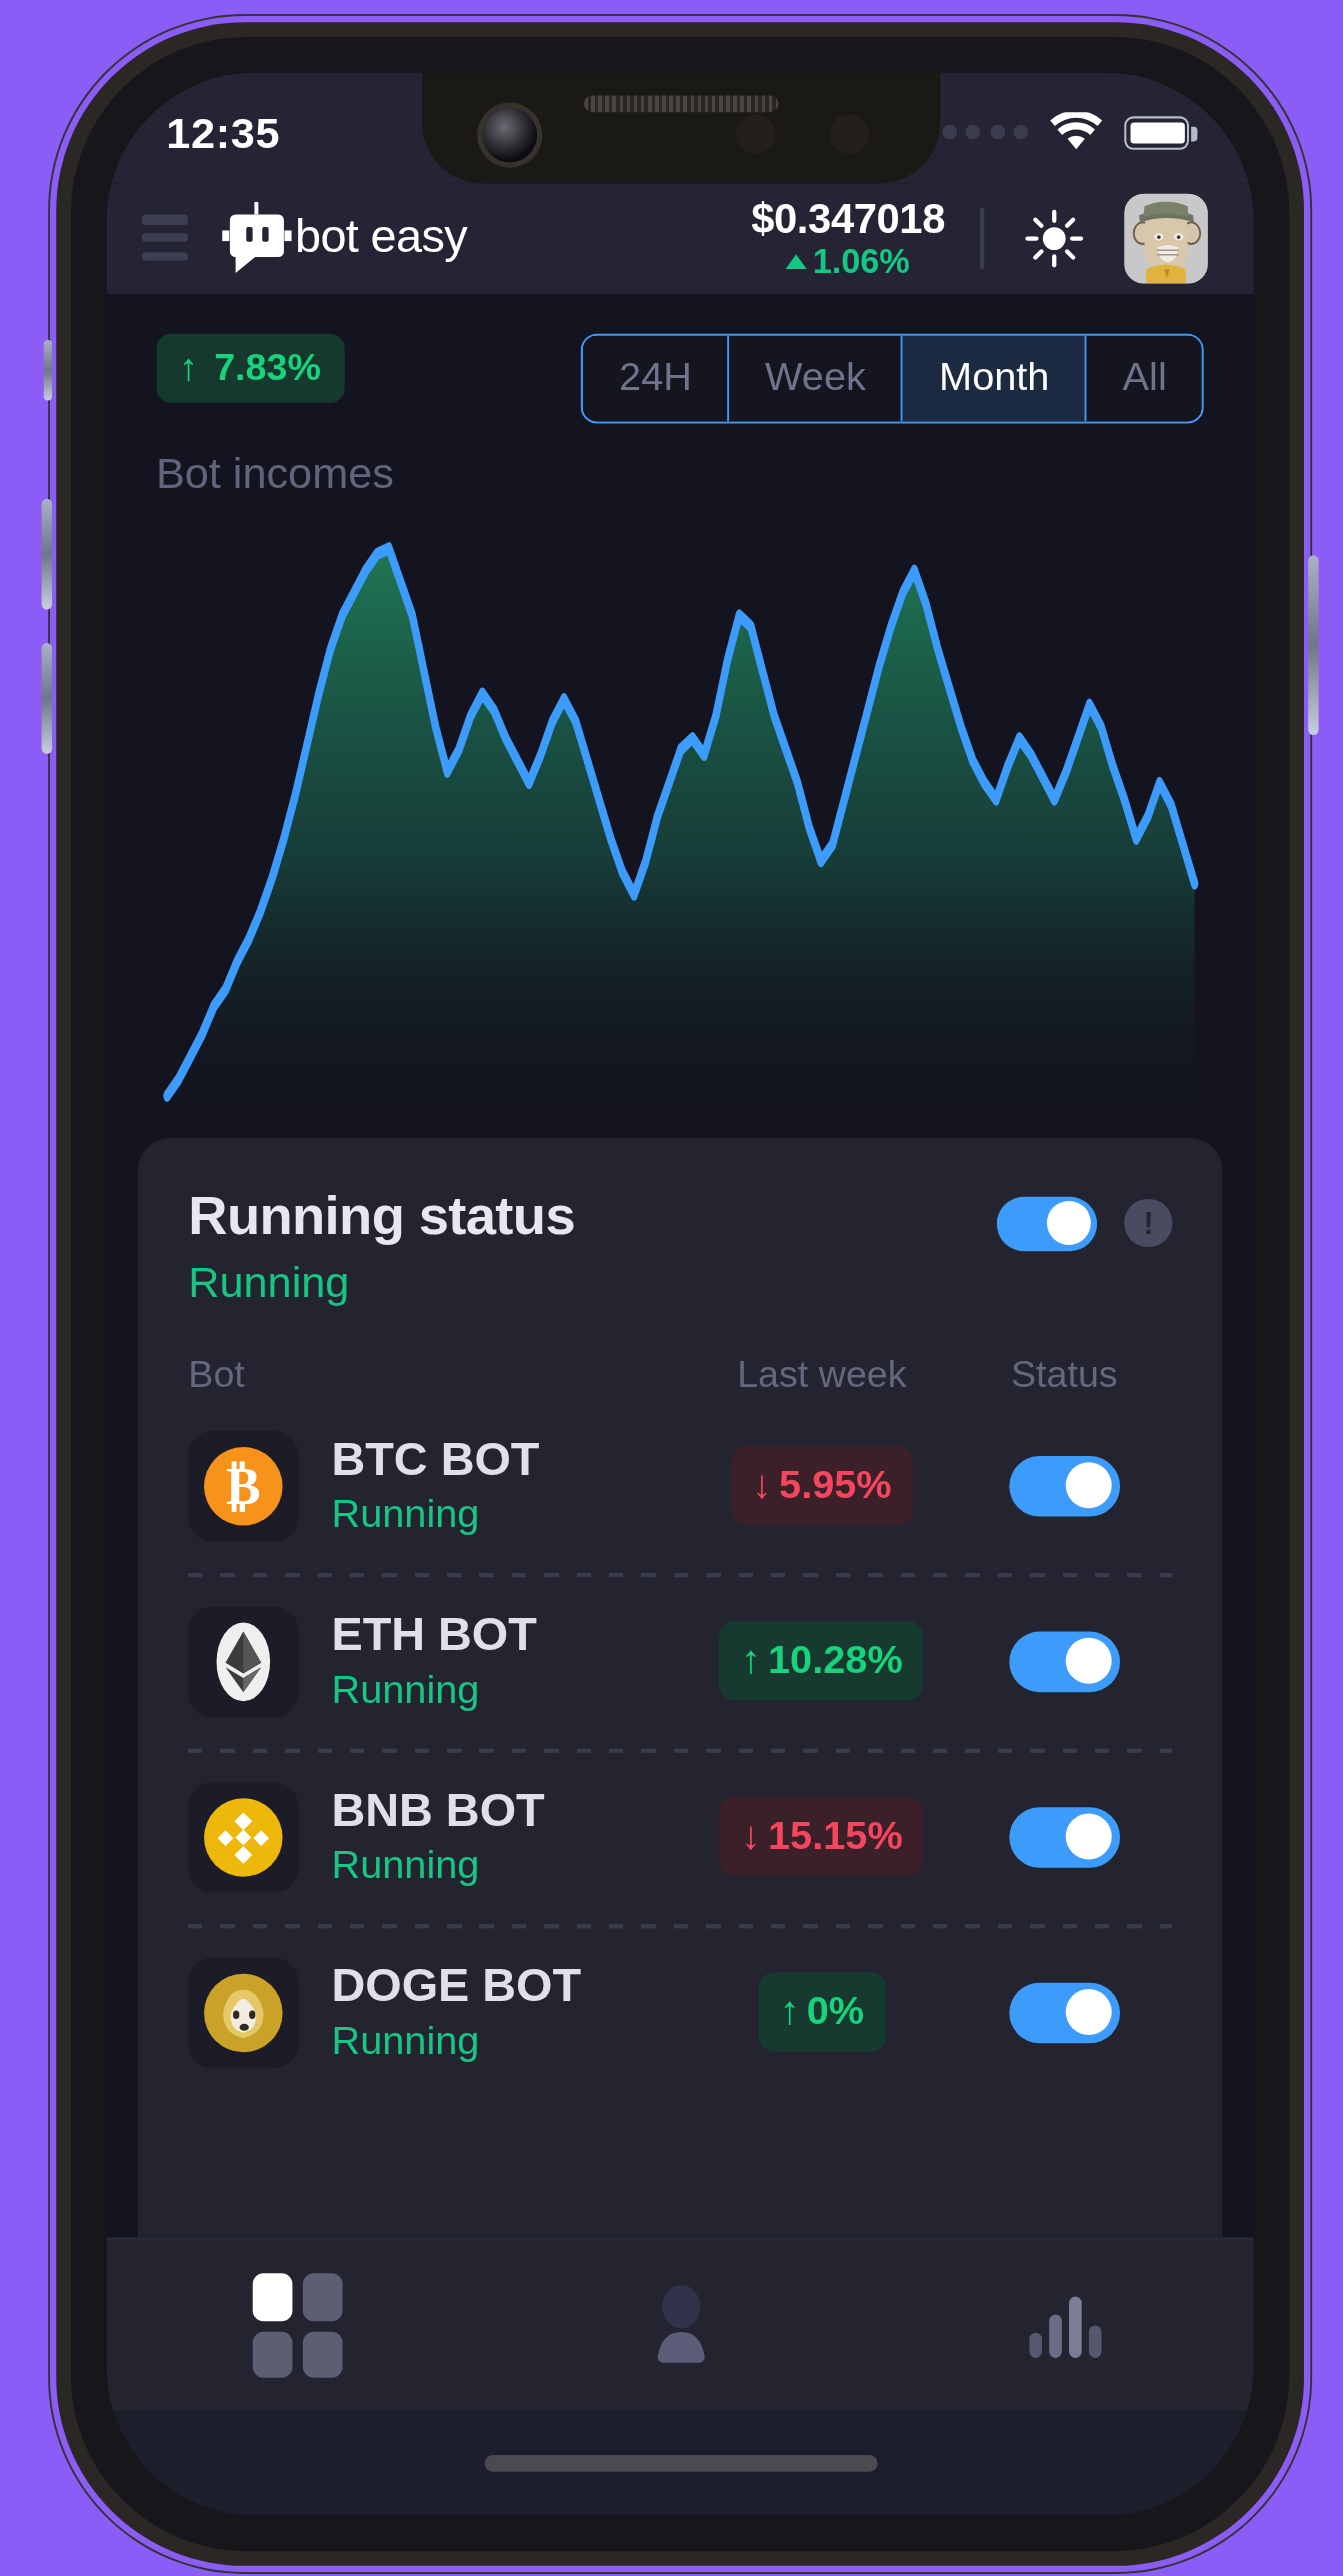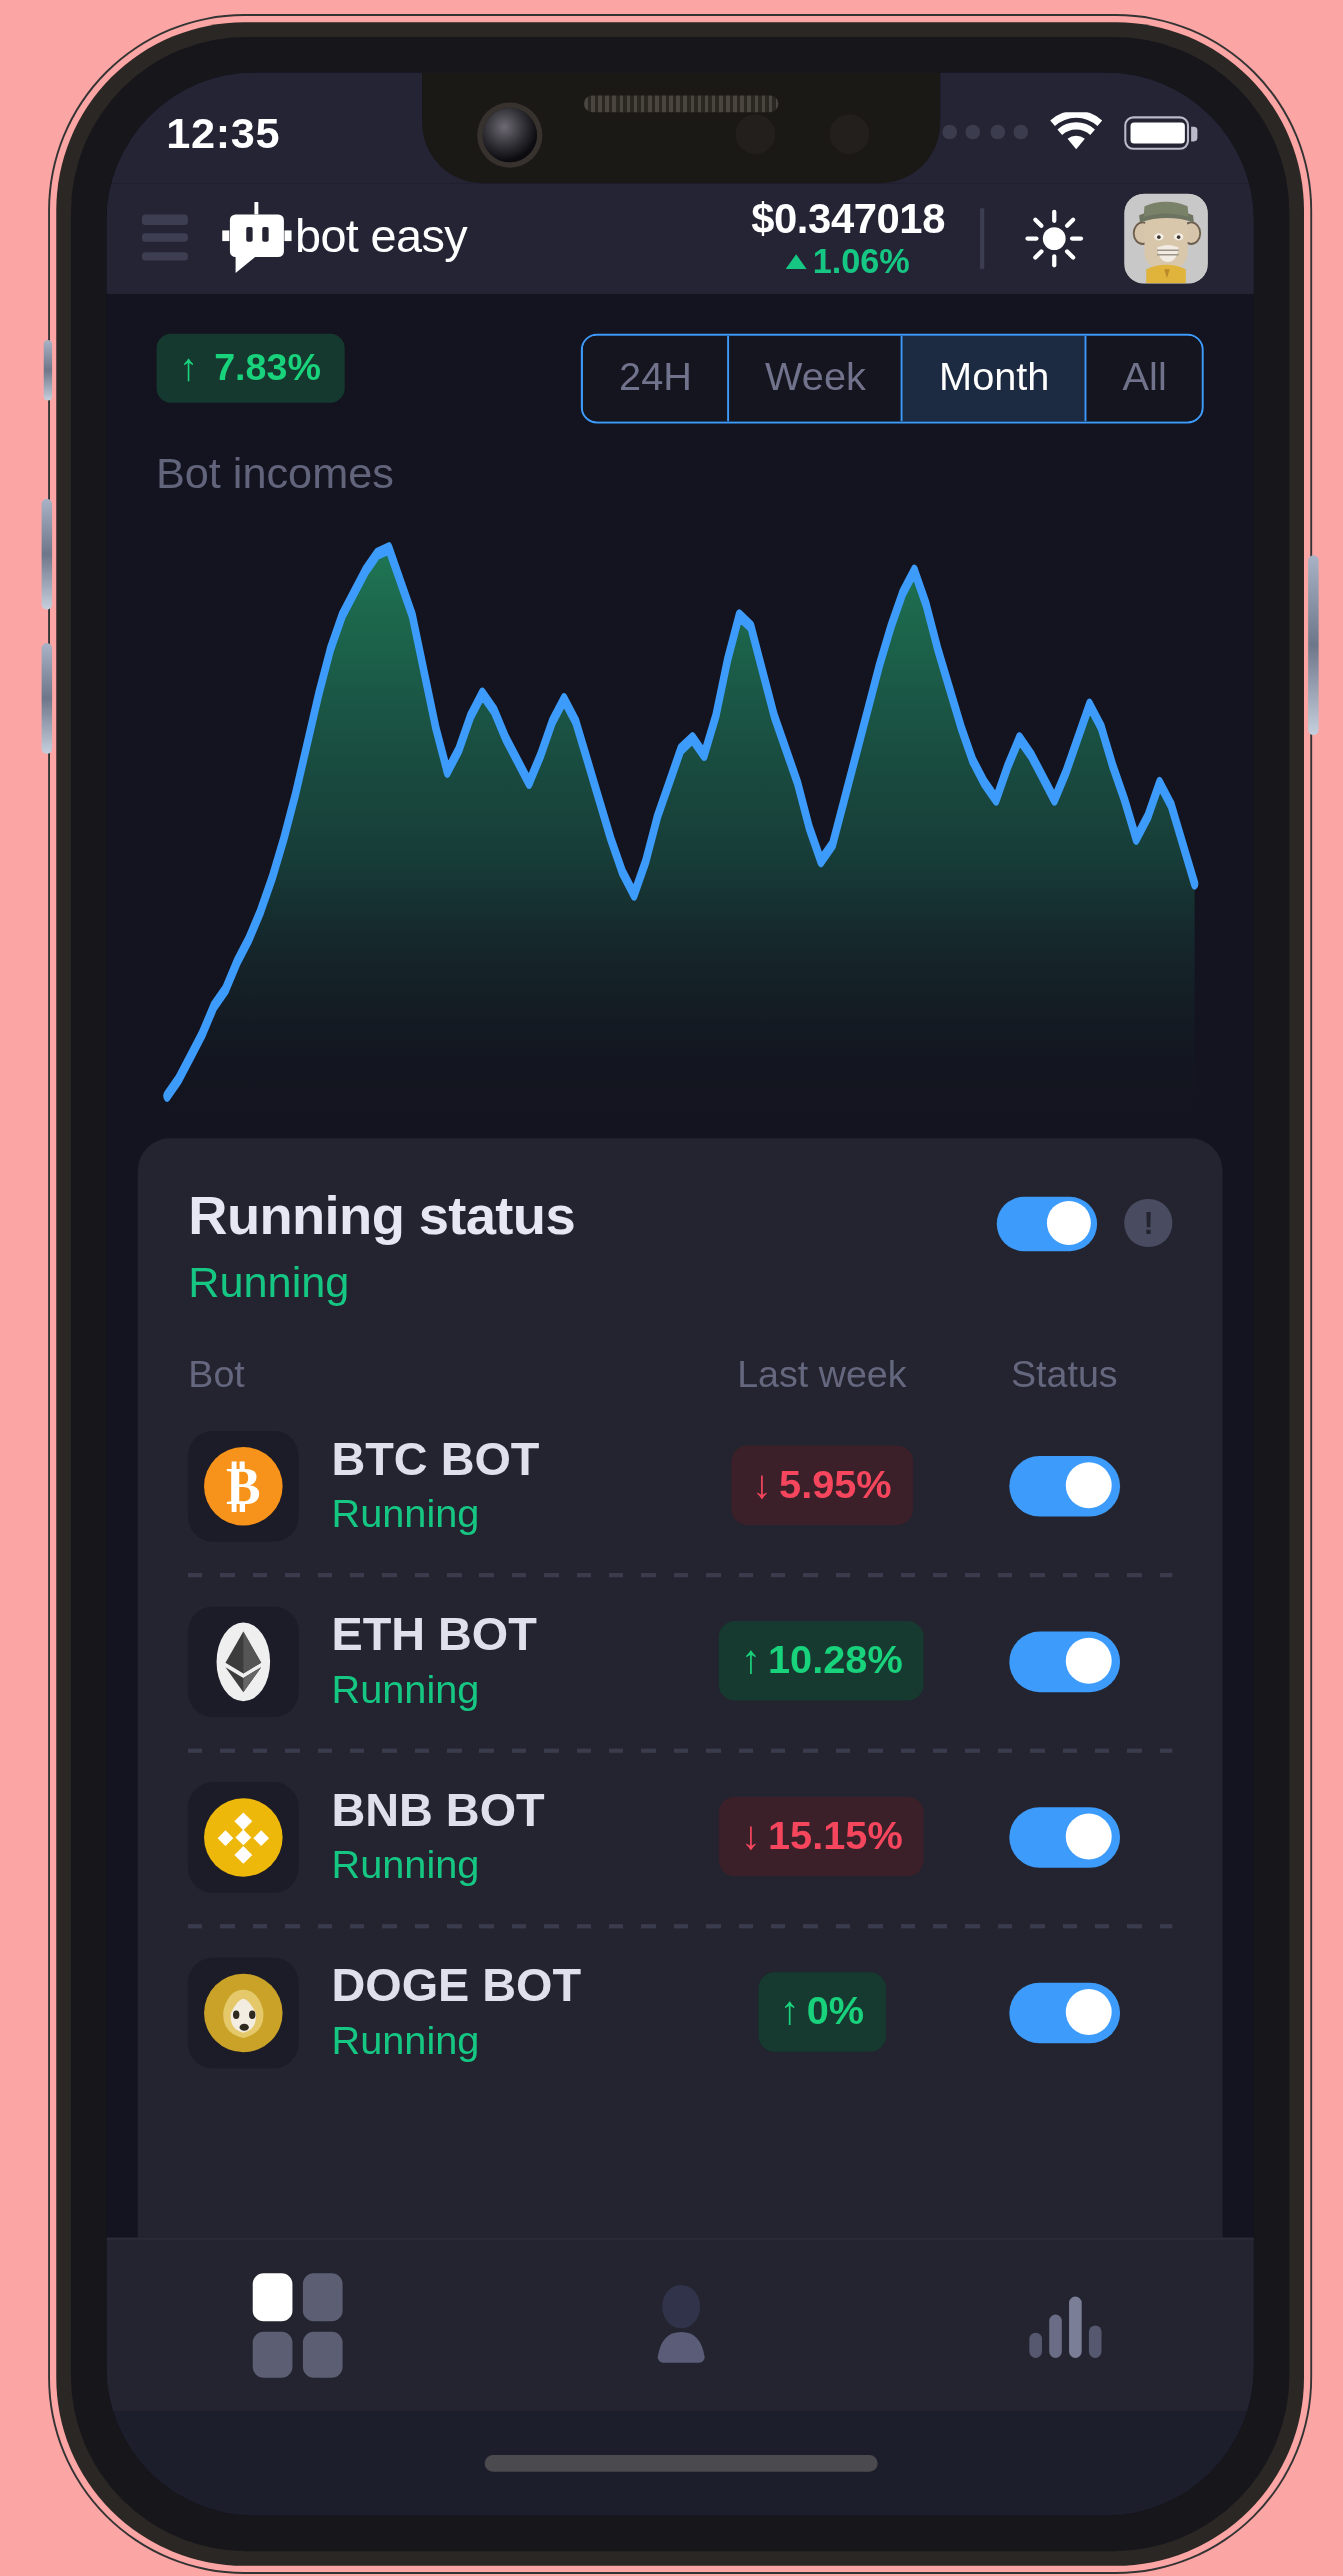"12:35" #stage { background: #fca5a5 -> #8b5cf6 }
